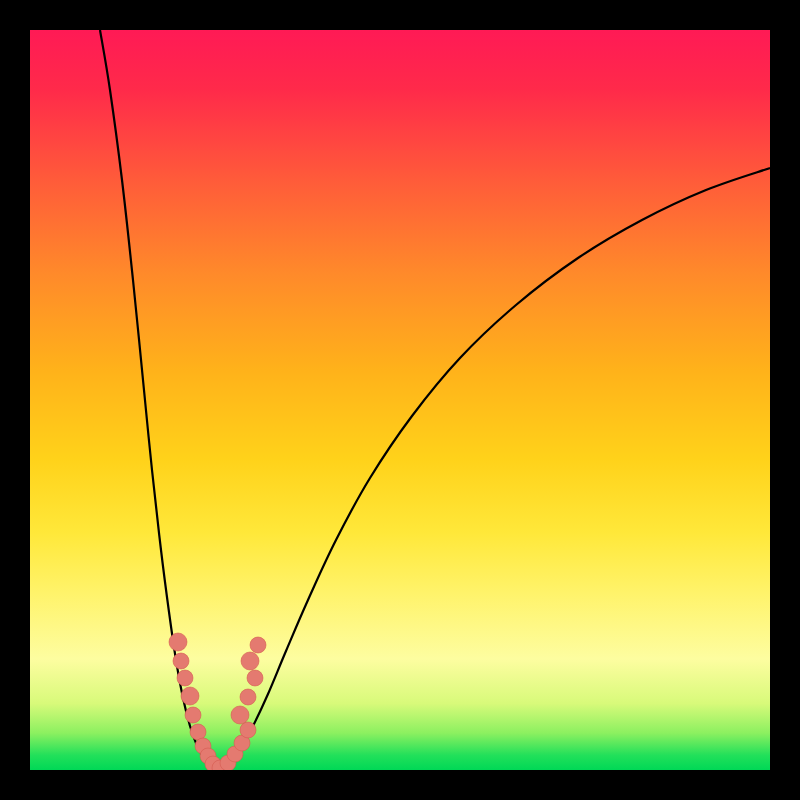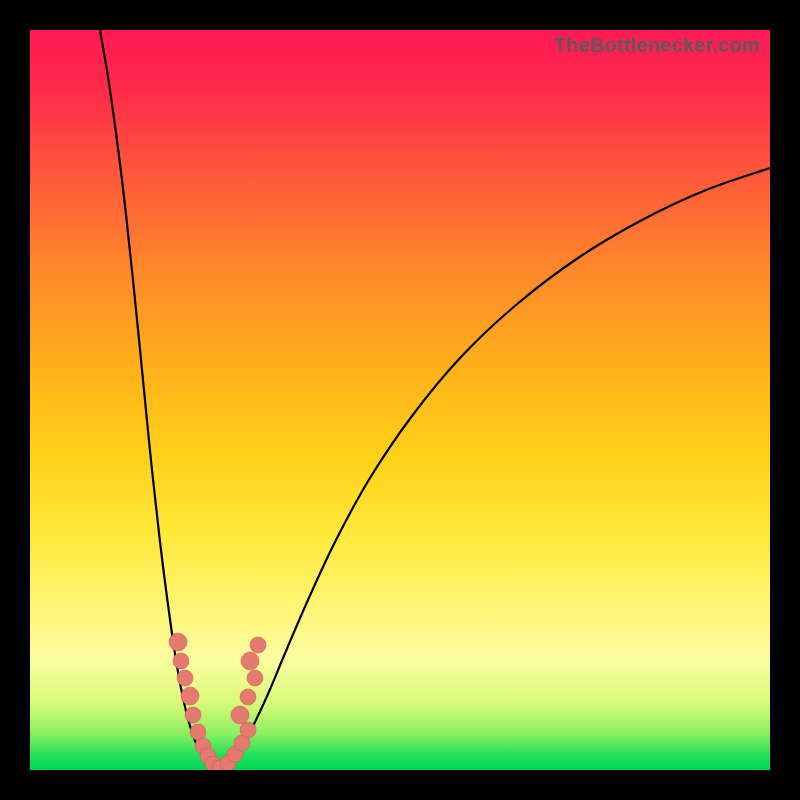"TheBottlenecker.com" div.watermark { html: <div>TheBottlenecker.com</div> -> none }
